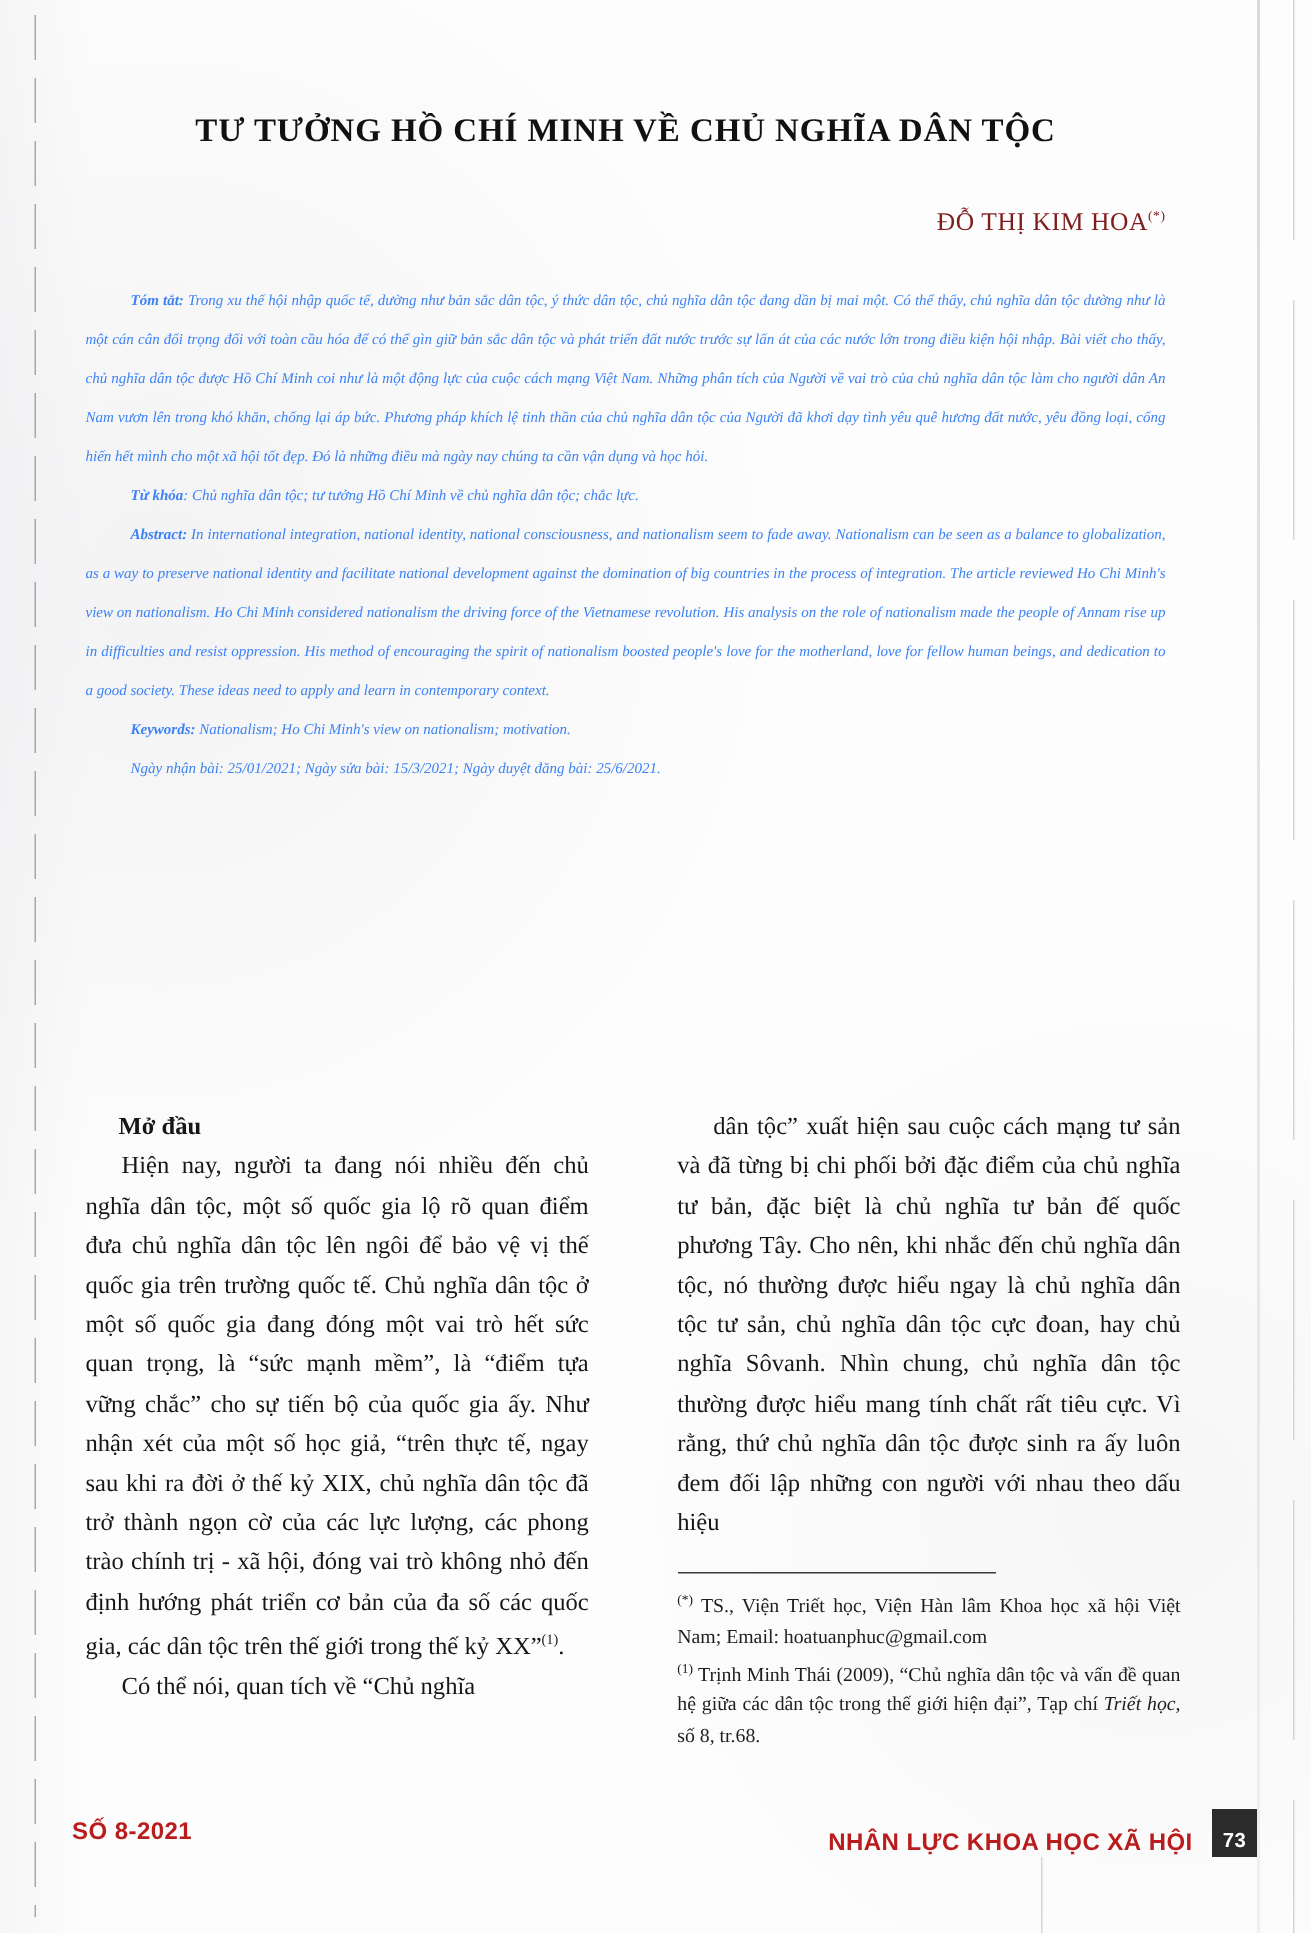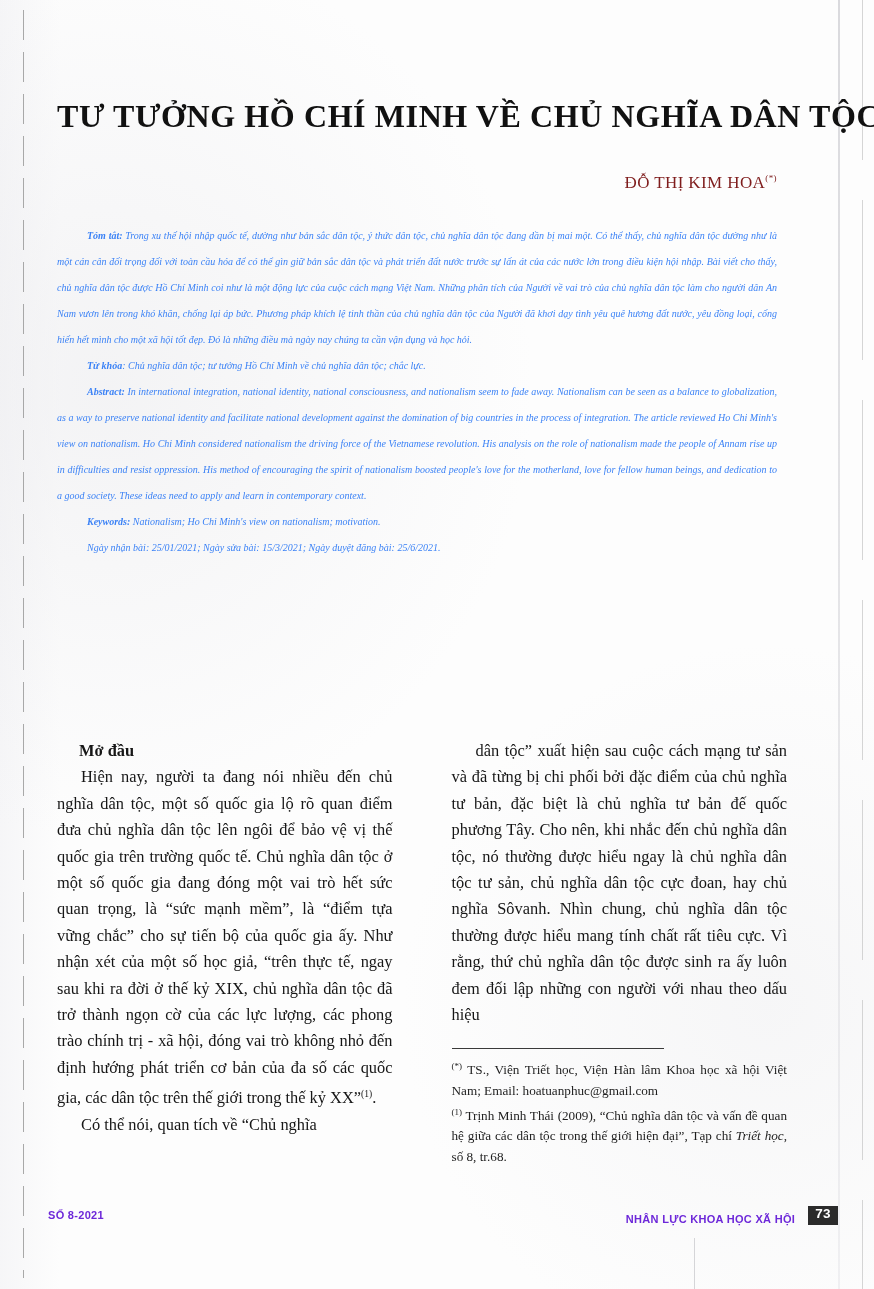"TƯ TƯỞNG HỒ CHÍ MINH" .doc-title { font-size: 32px -> 22px; padding-top: 98px -> 74px }
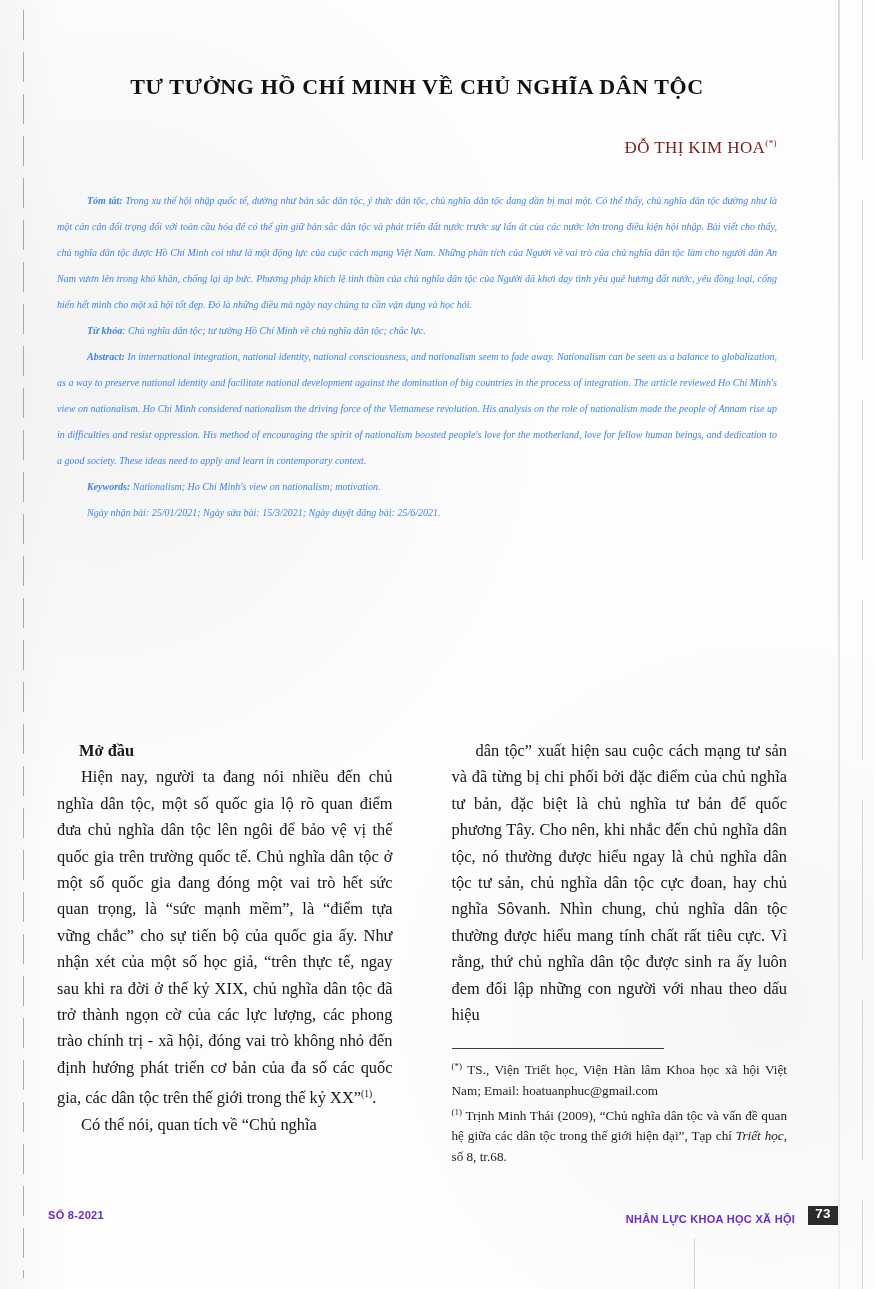"SỐ 8-2021" .footer-left, .footer-right { color: #6d28d9 -> #b91c1c; font-size: 11px -> 16px }
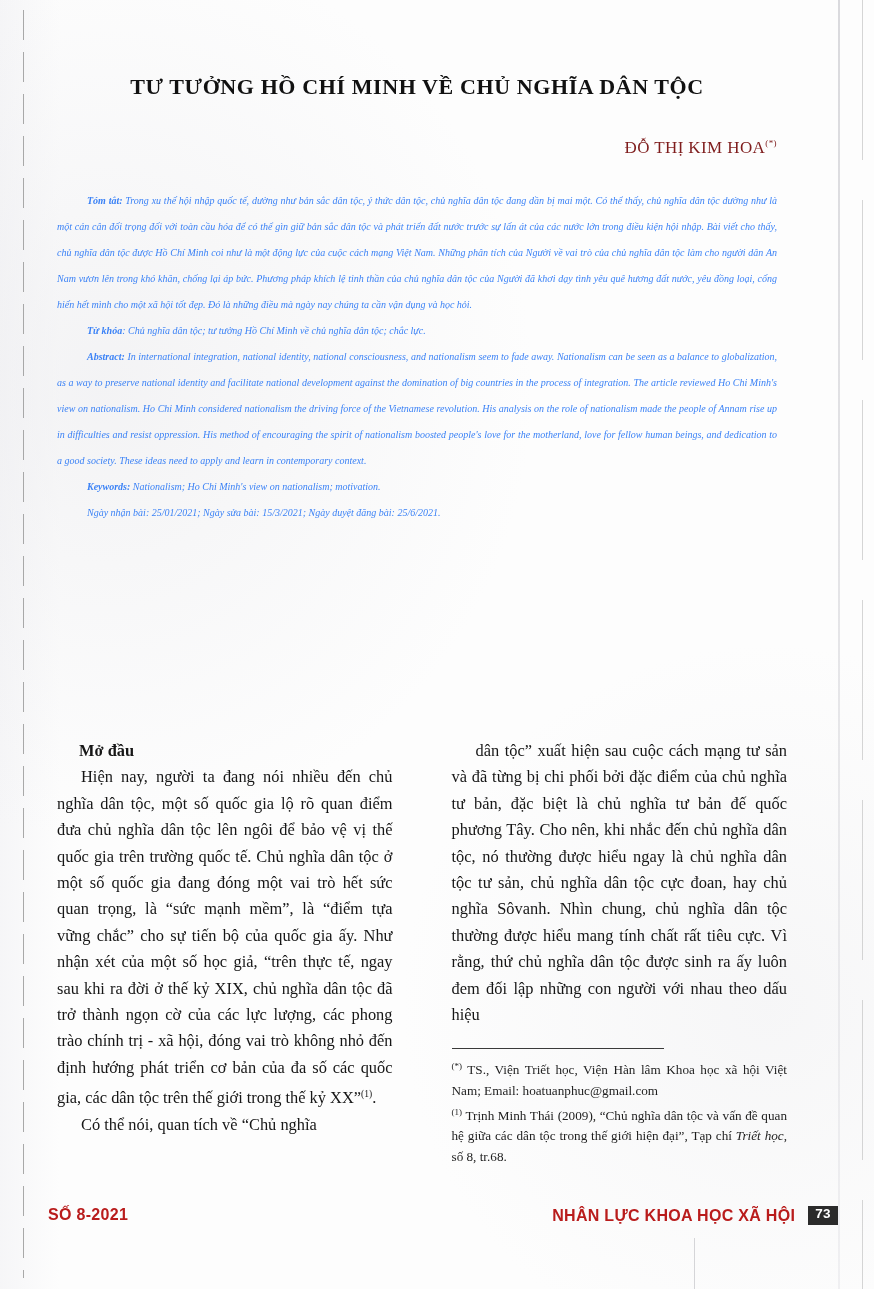"73" .page-badge { padding: 1px 7px 4px 7px -> 14px 7px 4px 7px }
